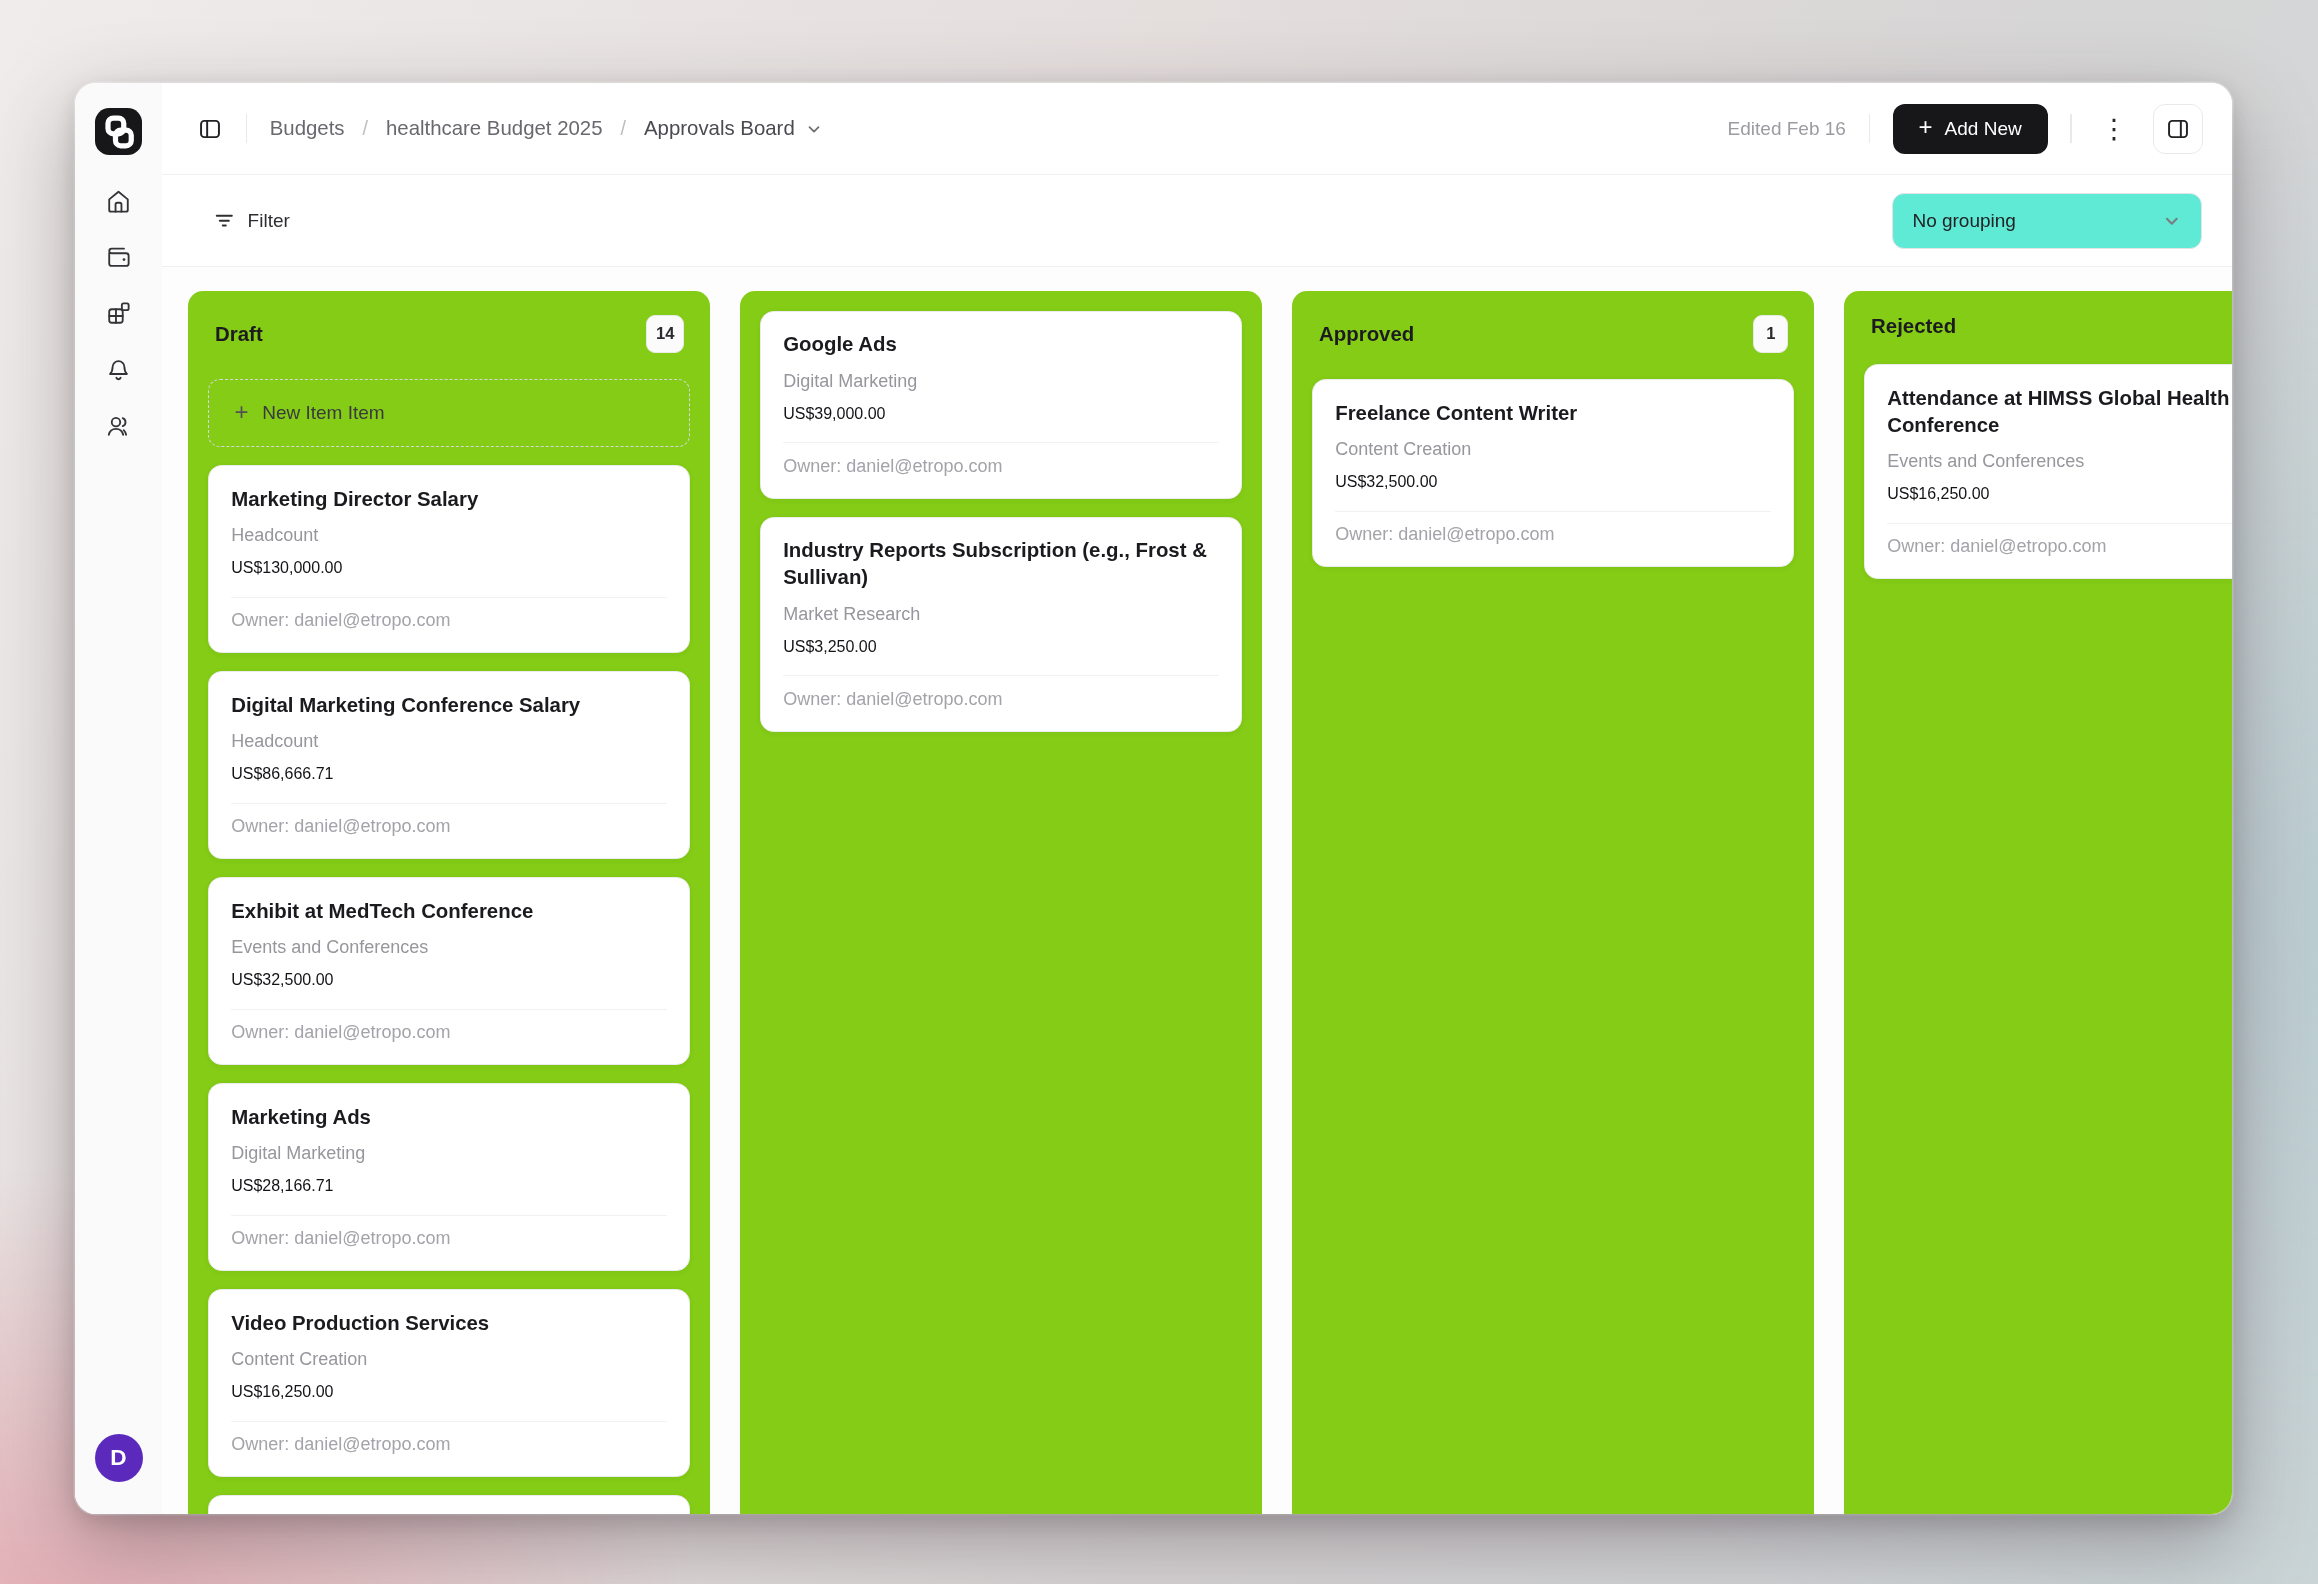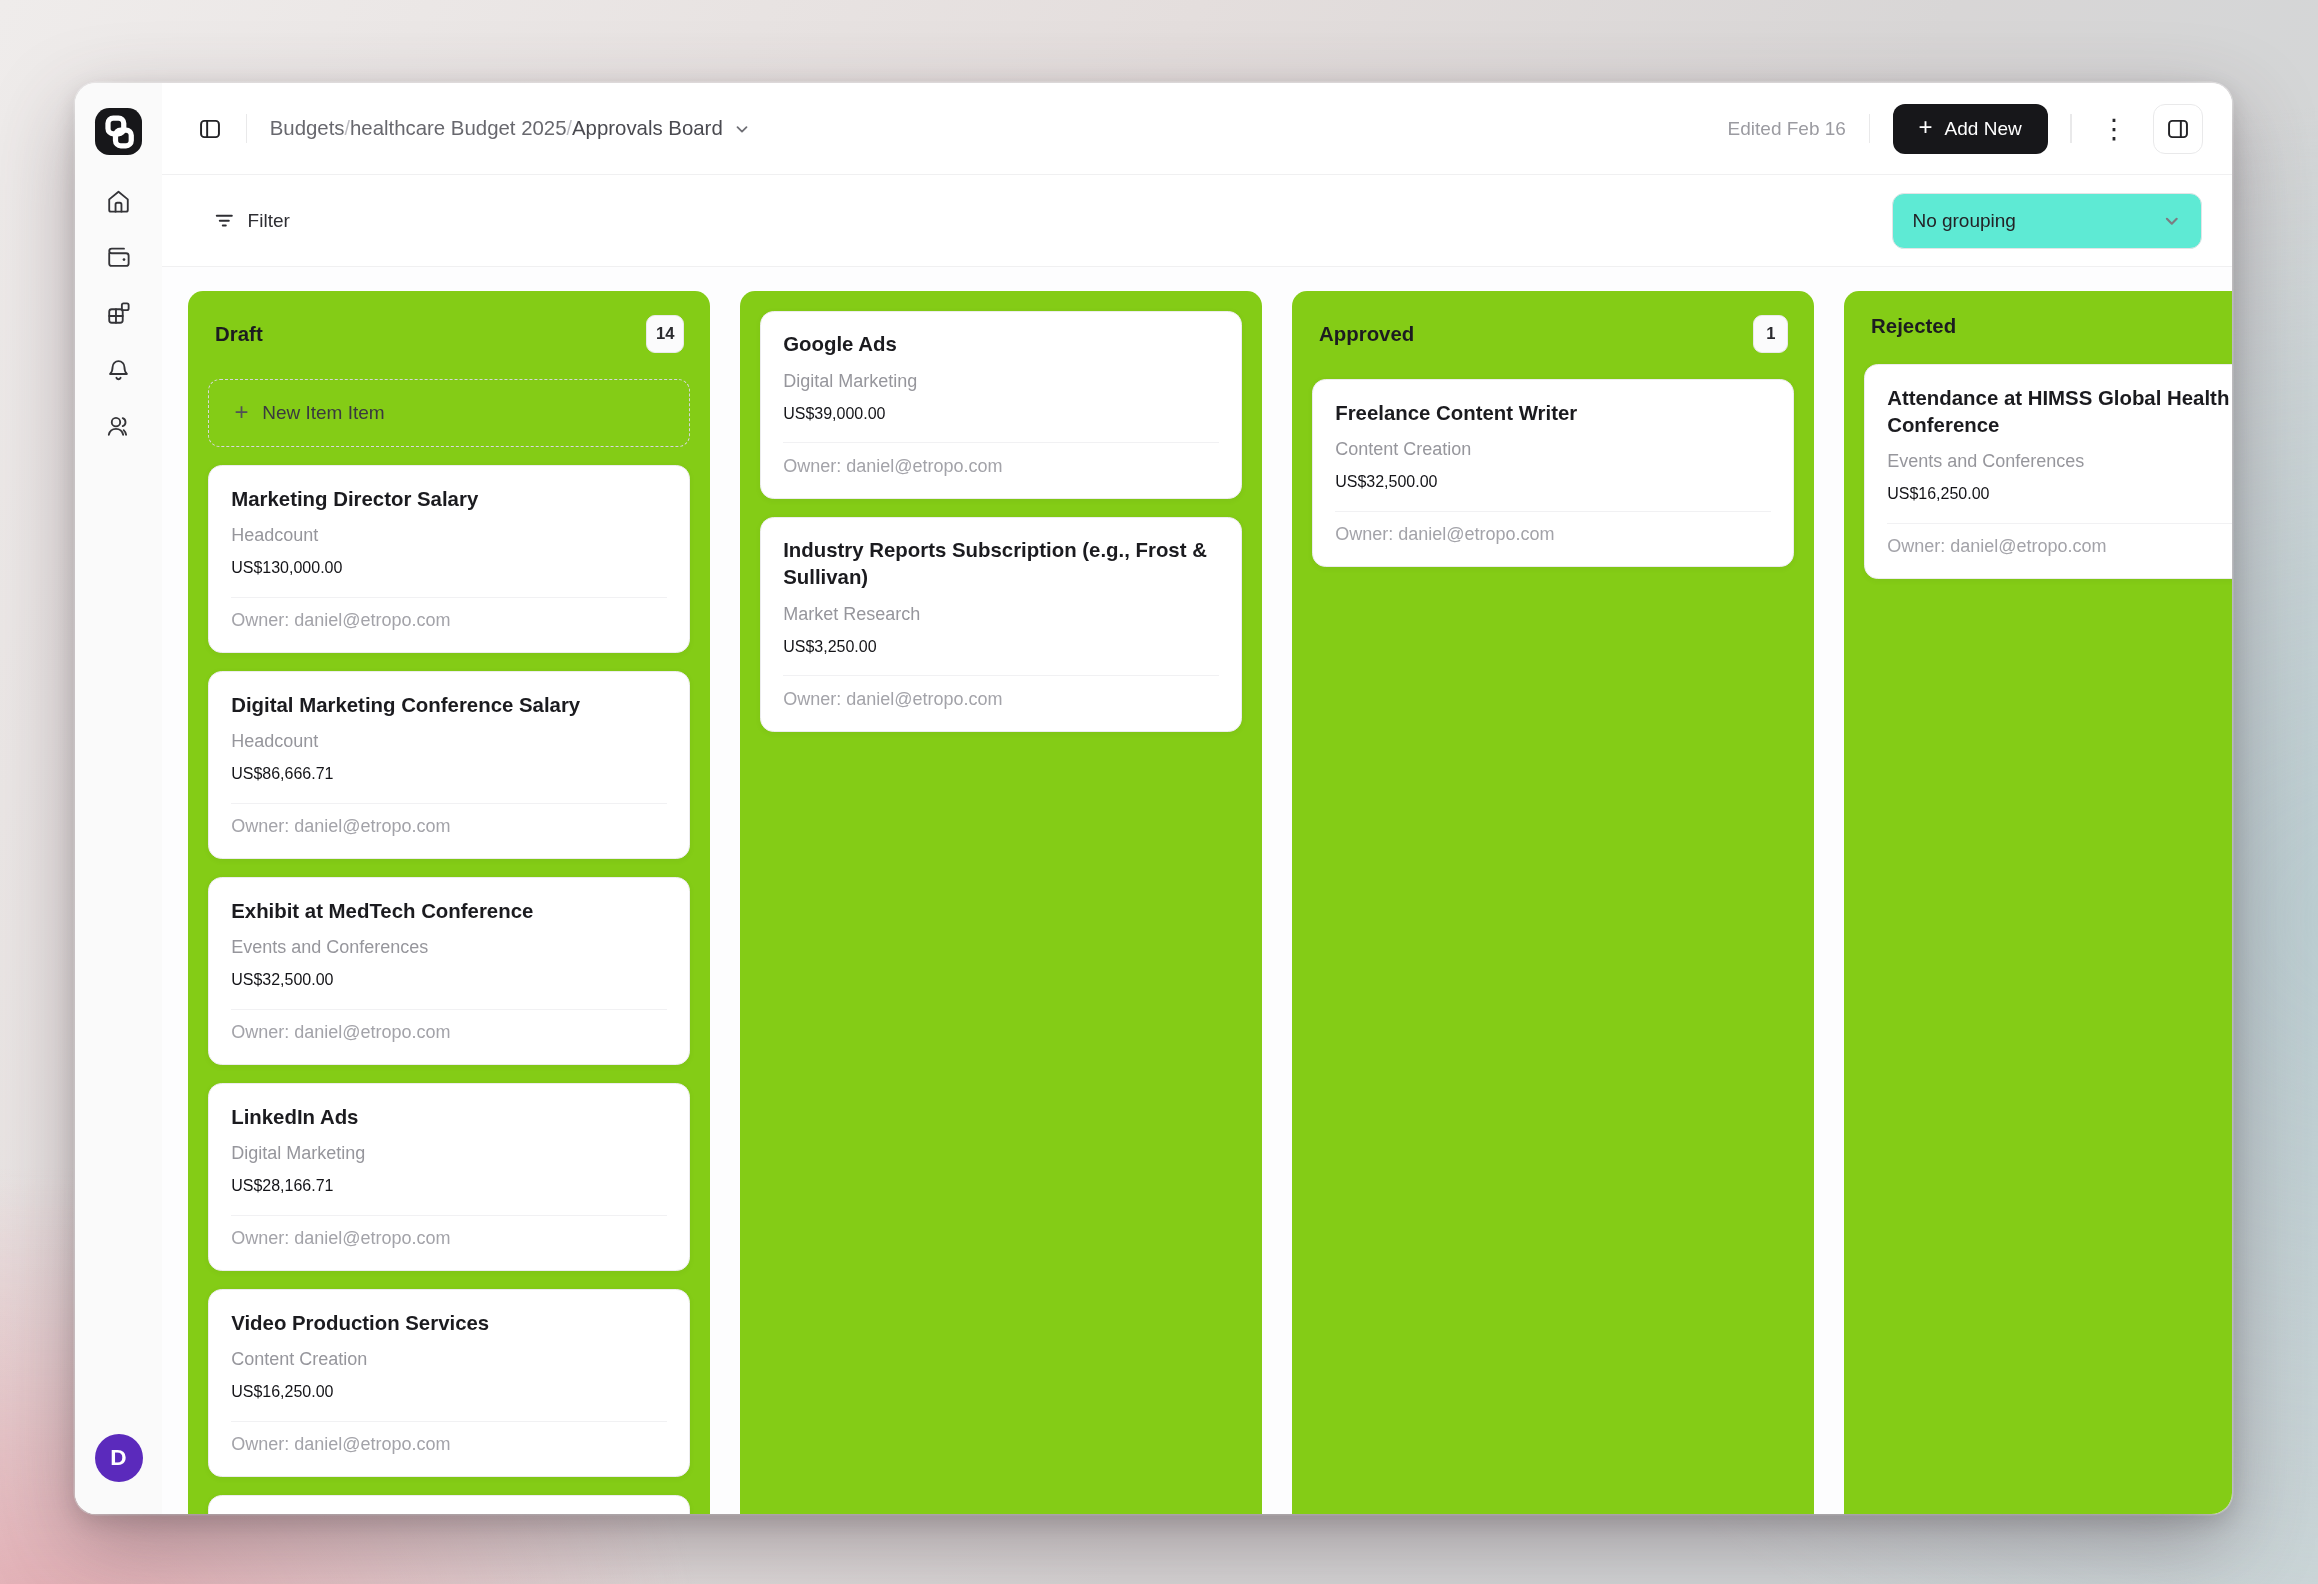"Budgets" .crumbs { gap: none -> 18px }
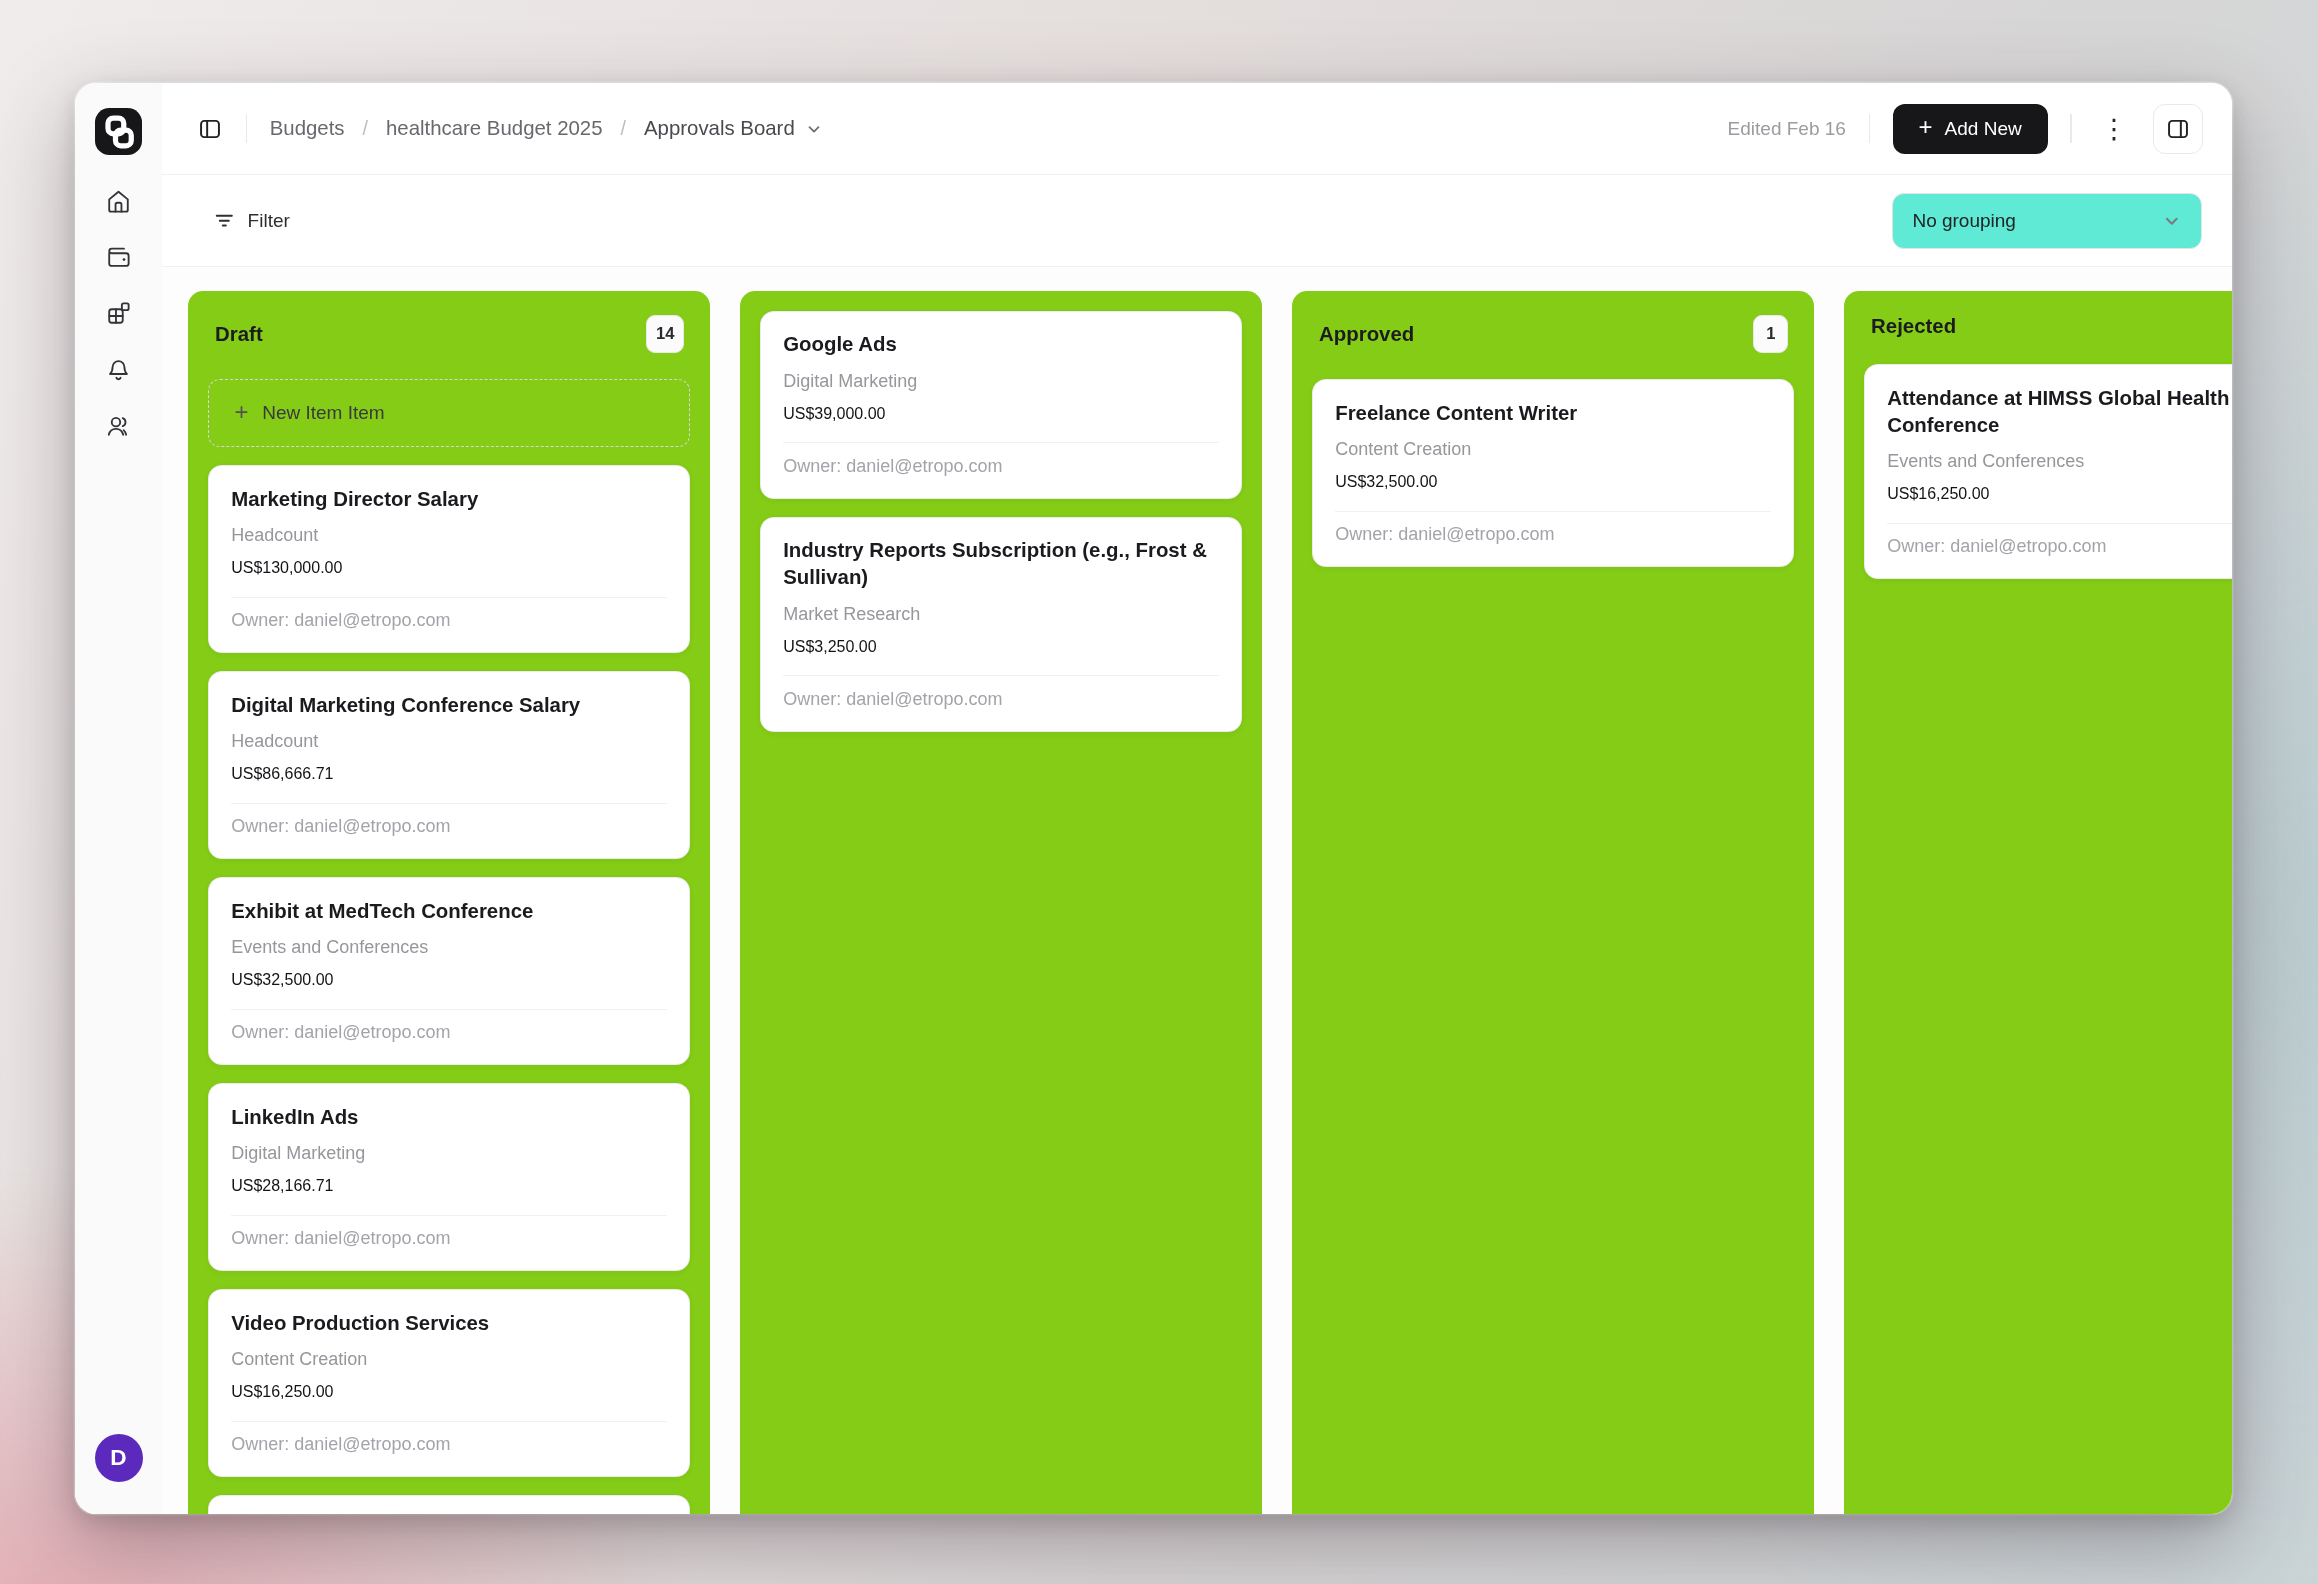"LinkedIn Ads" div.card-title { text: LinkedIn -> Marketing }
